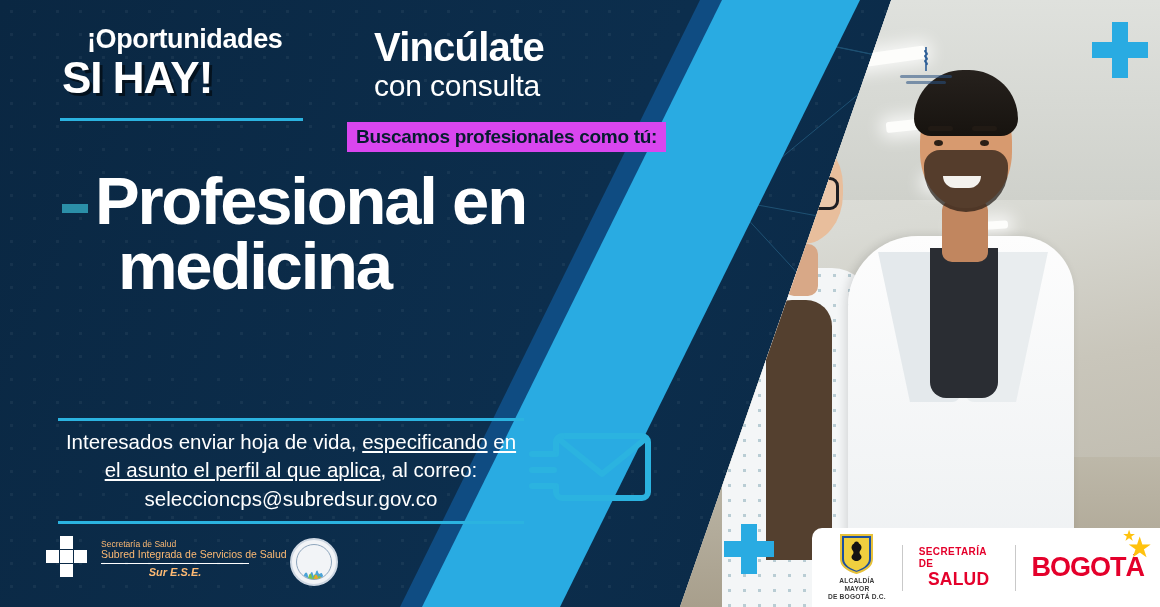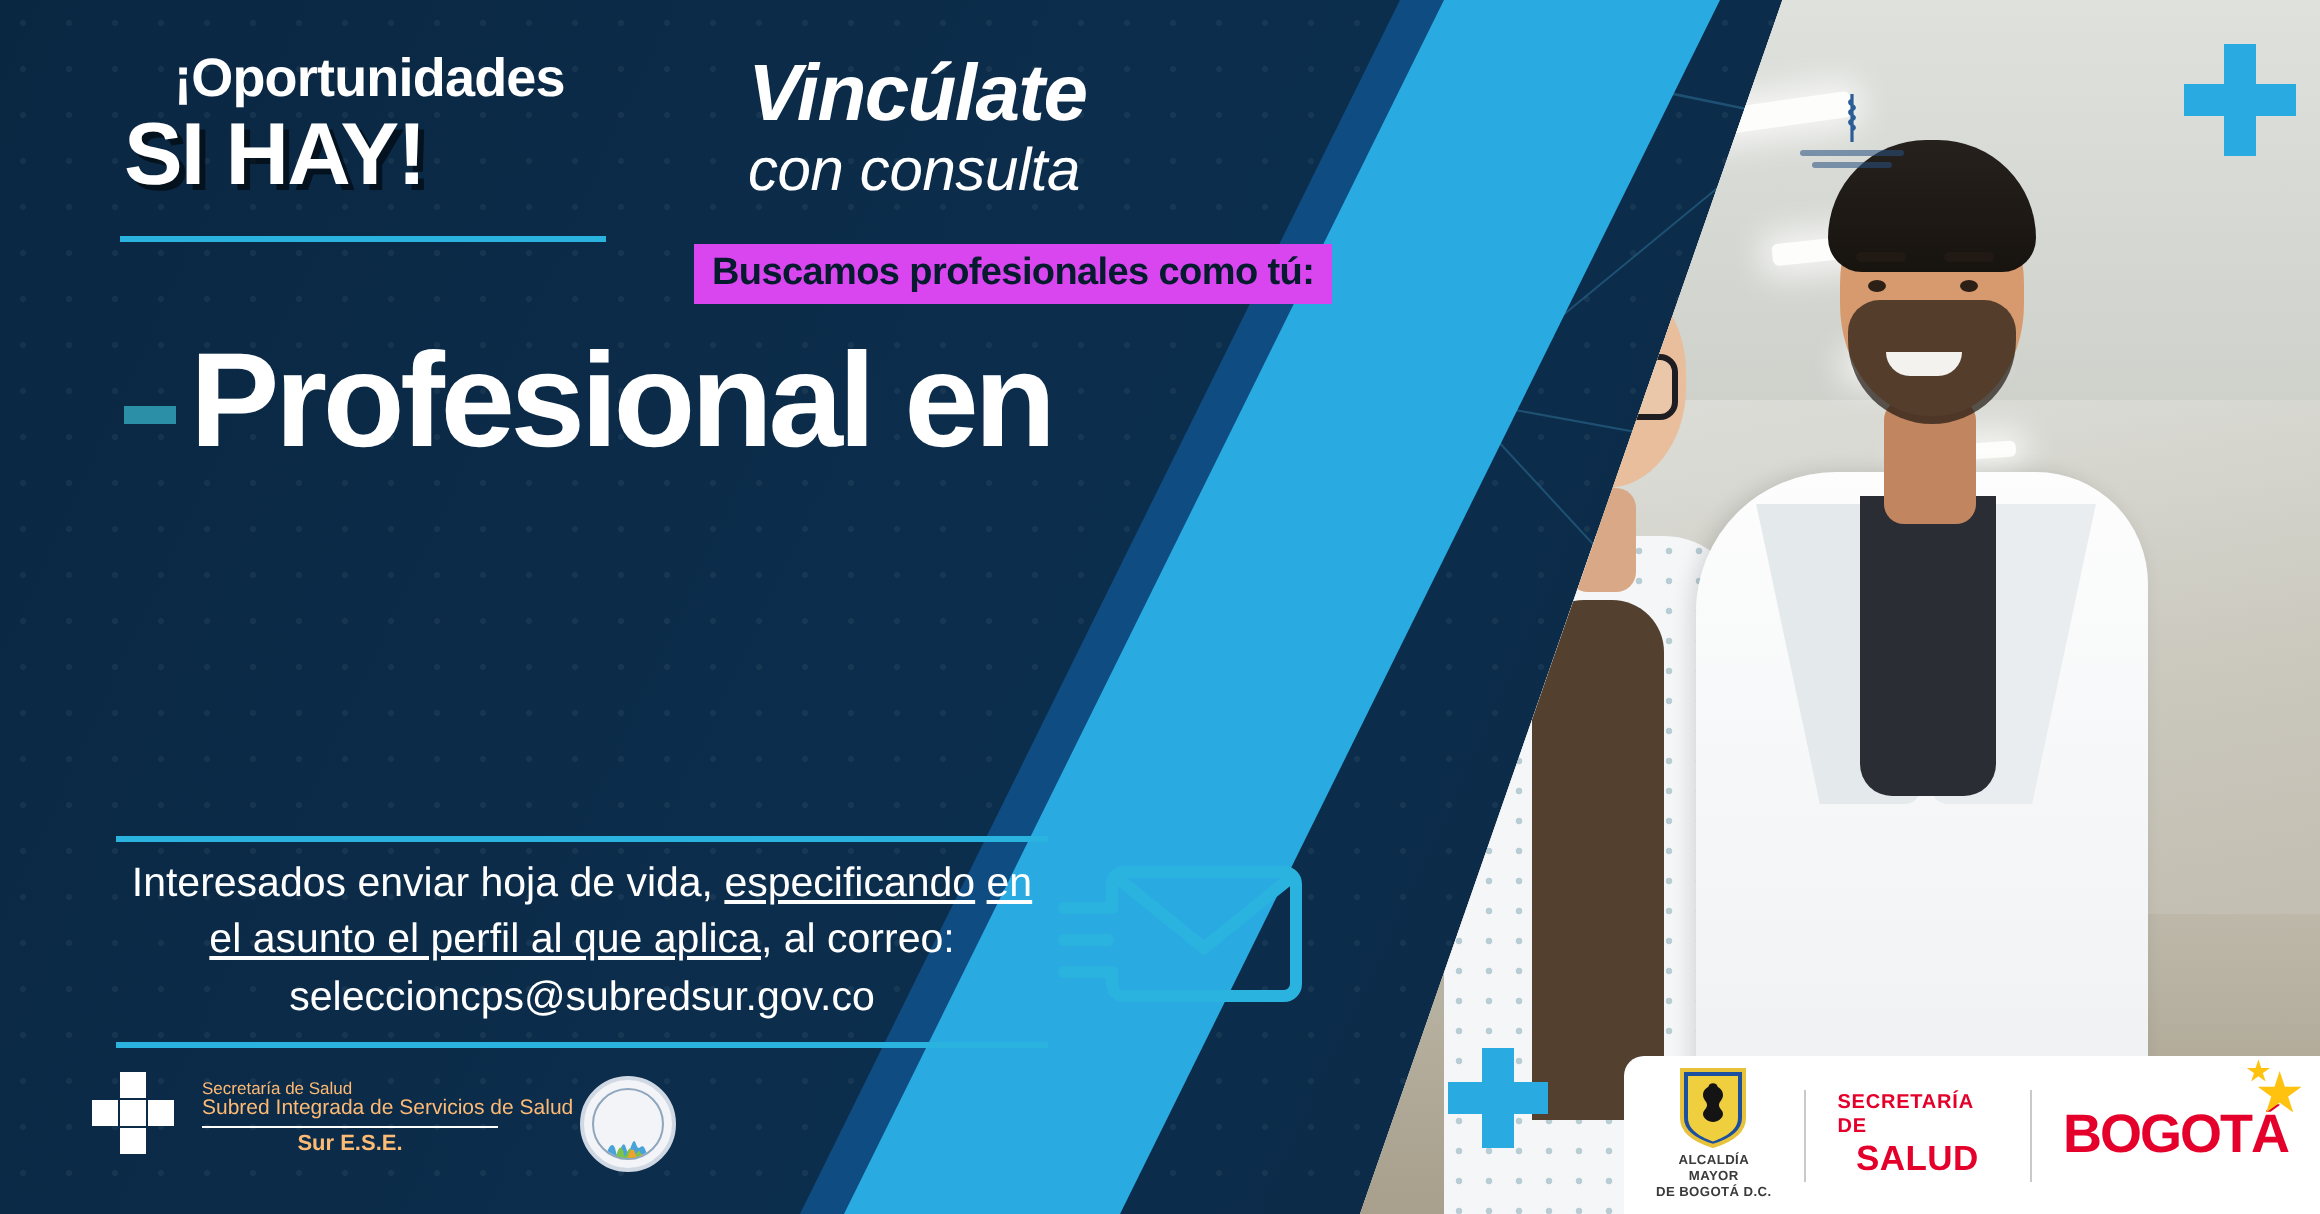"Vincúlate" .vinc { font-style: italic -> none }
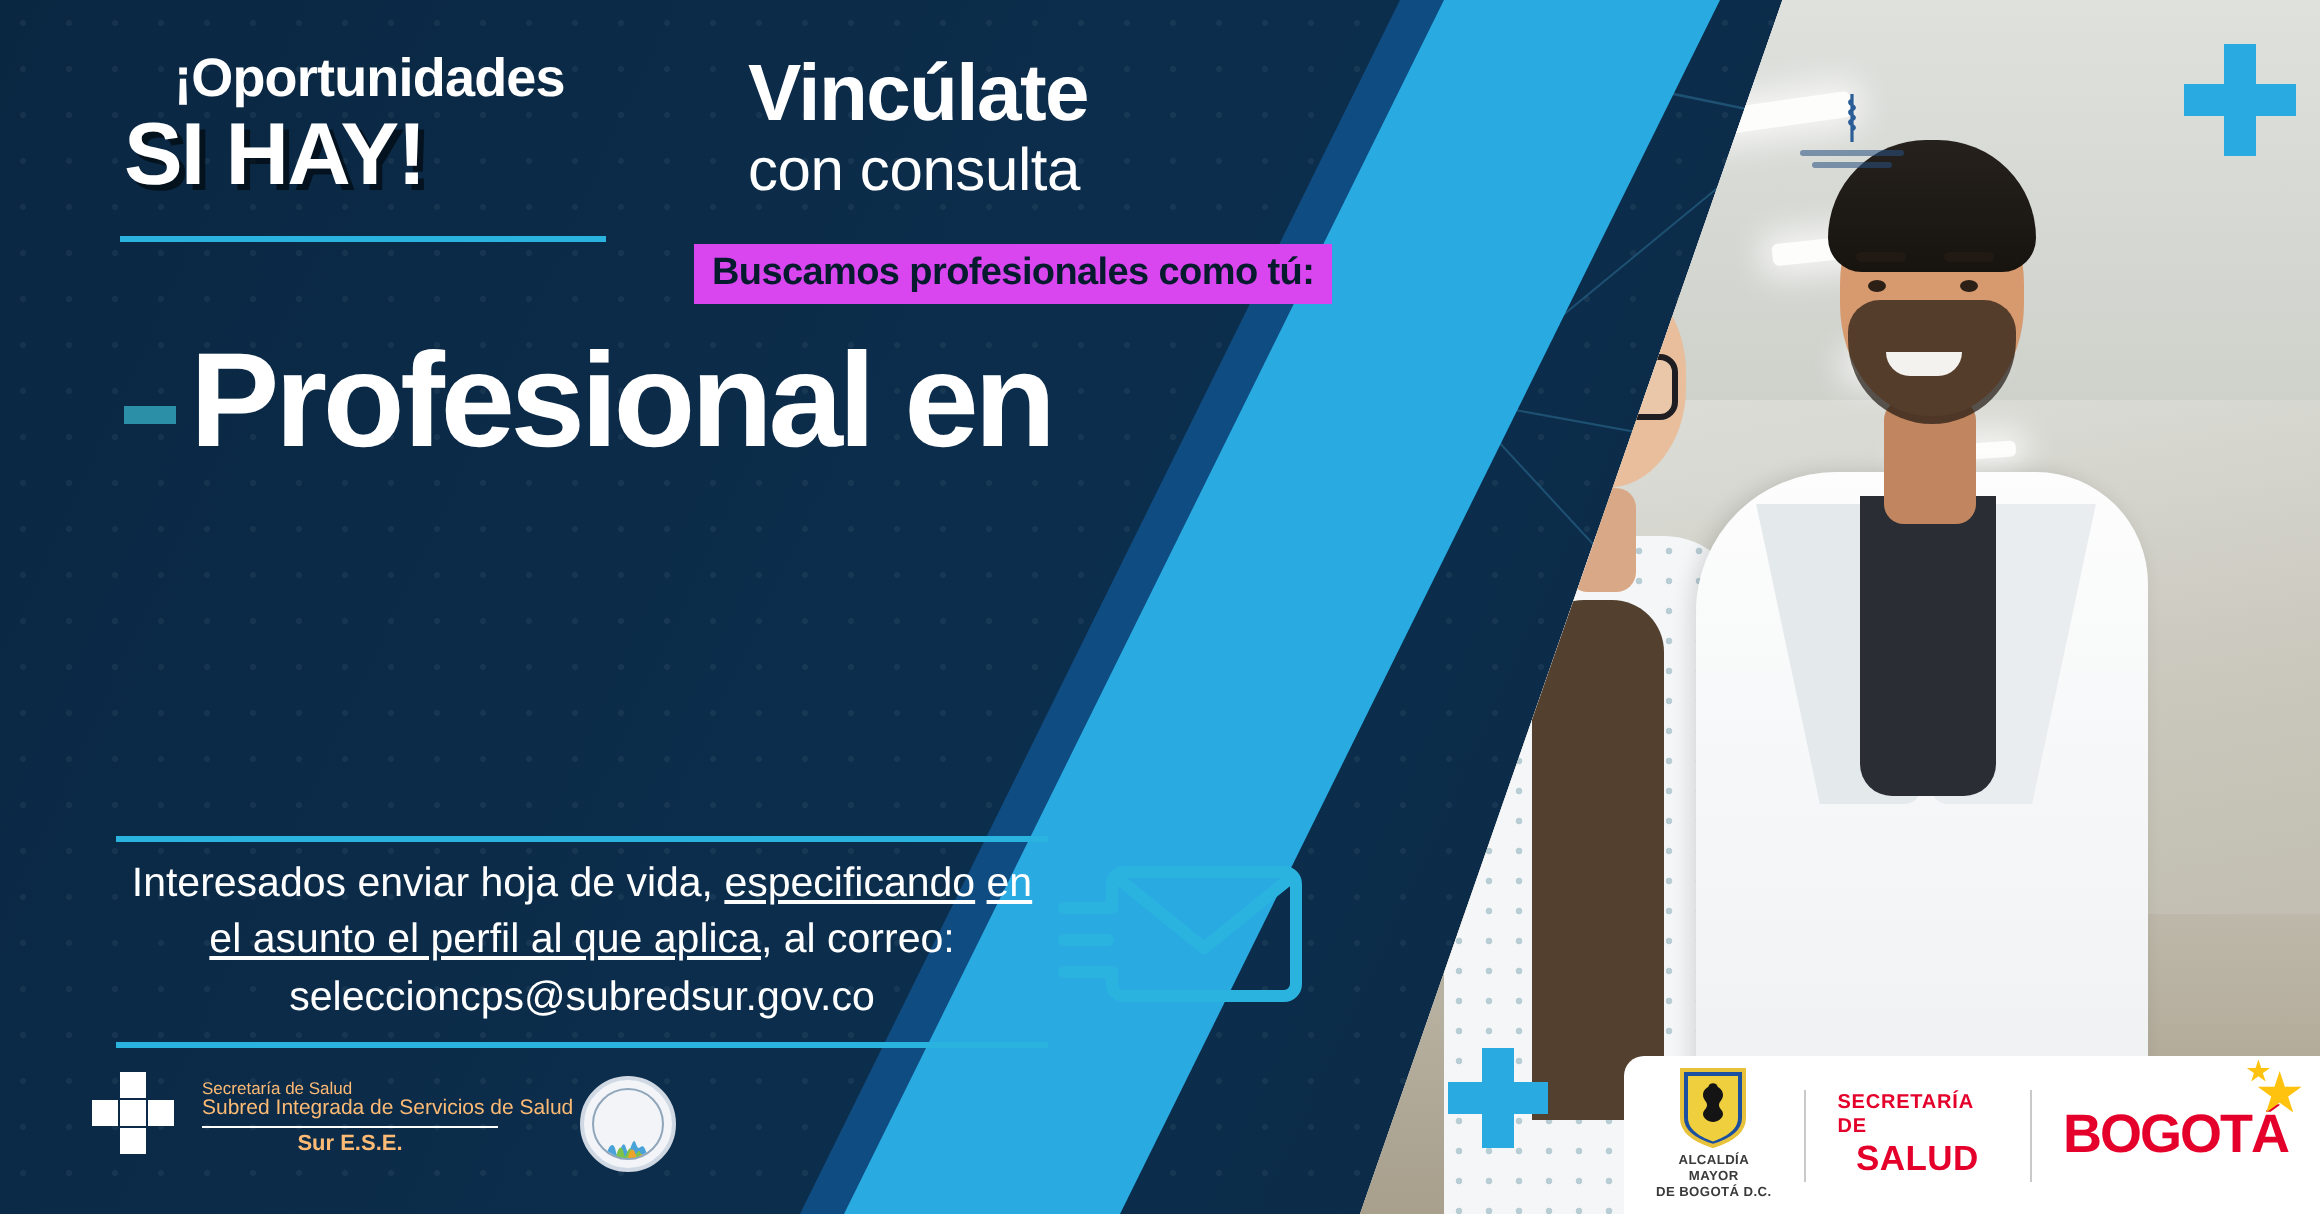"medicina" div.h2 { html: none -> <div>medicina</div> }
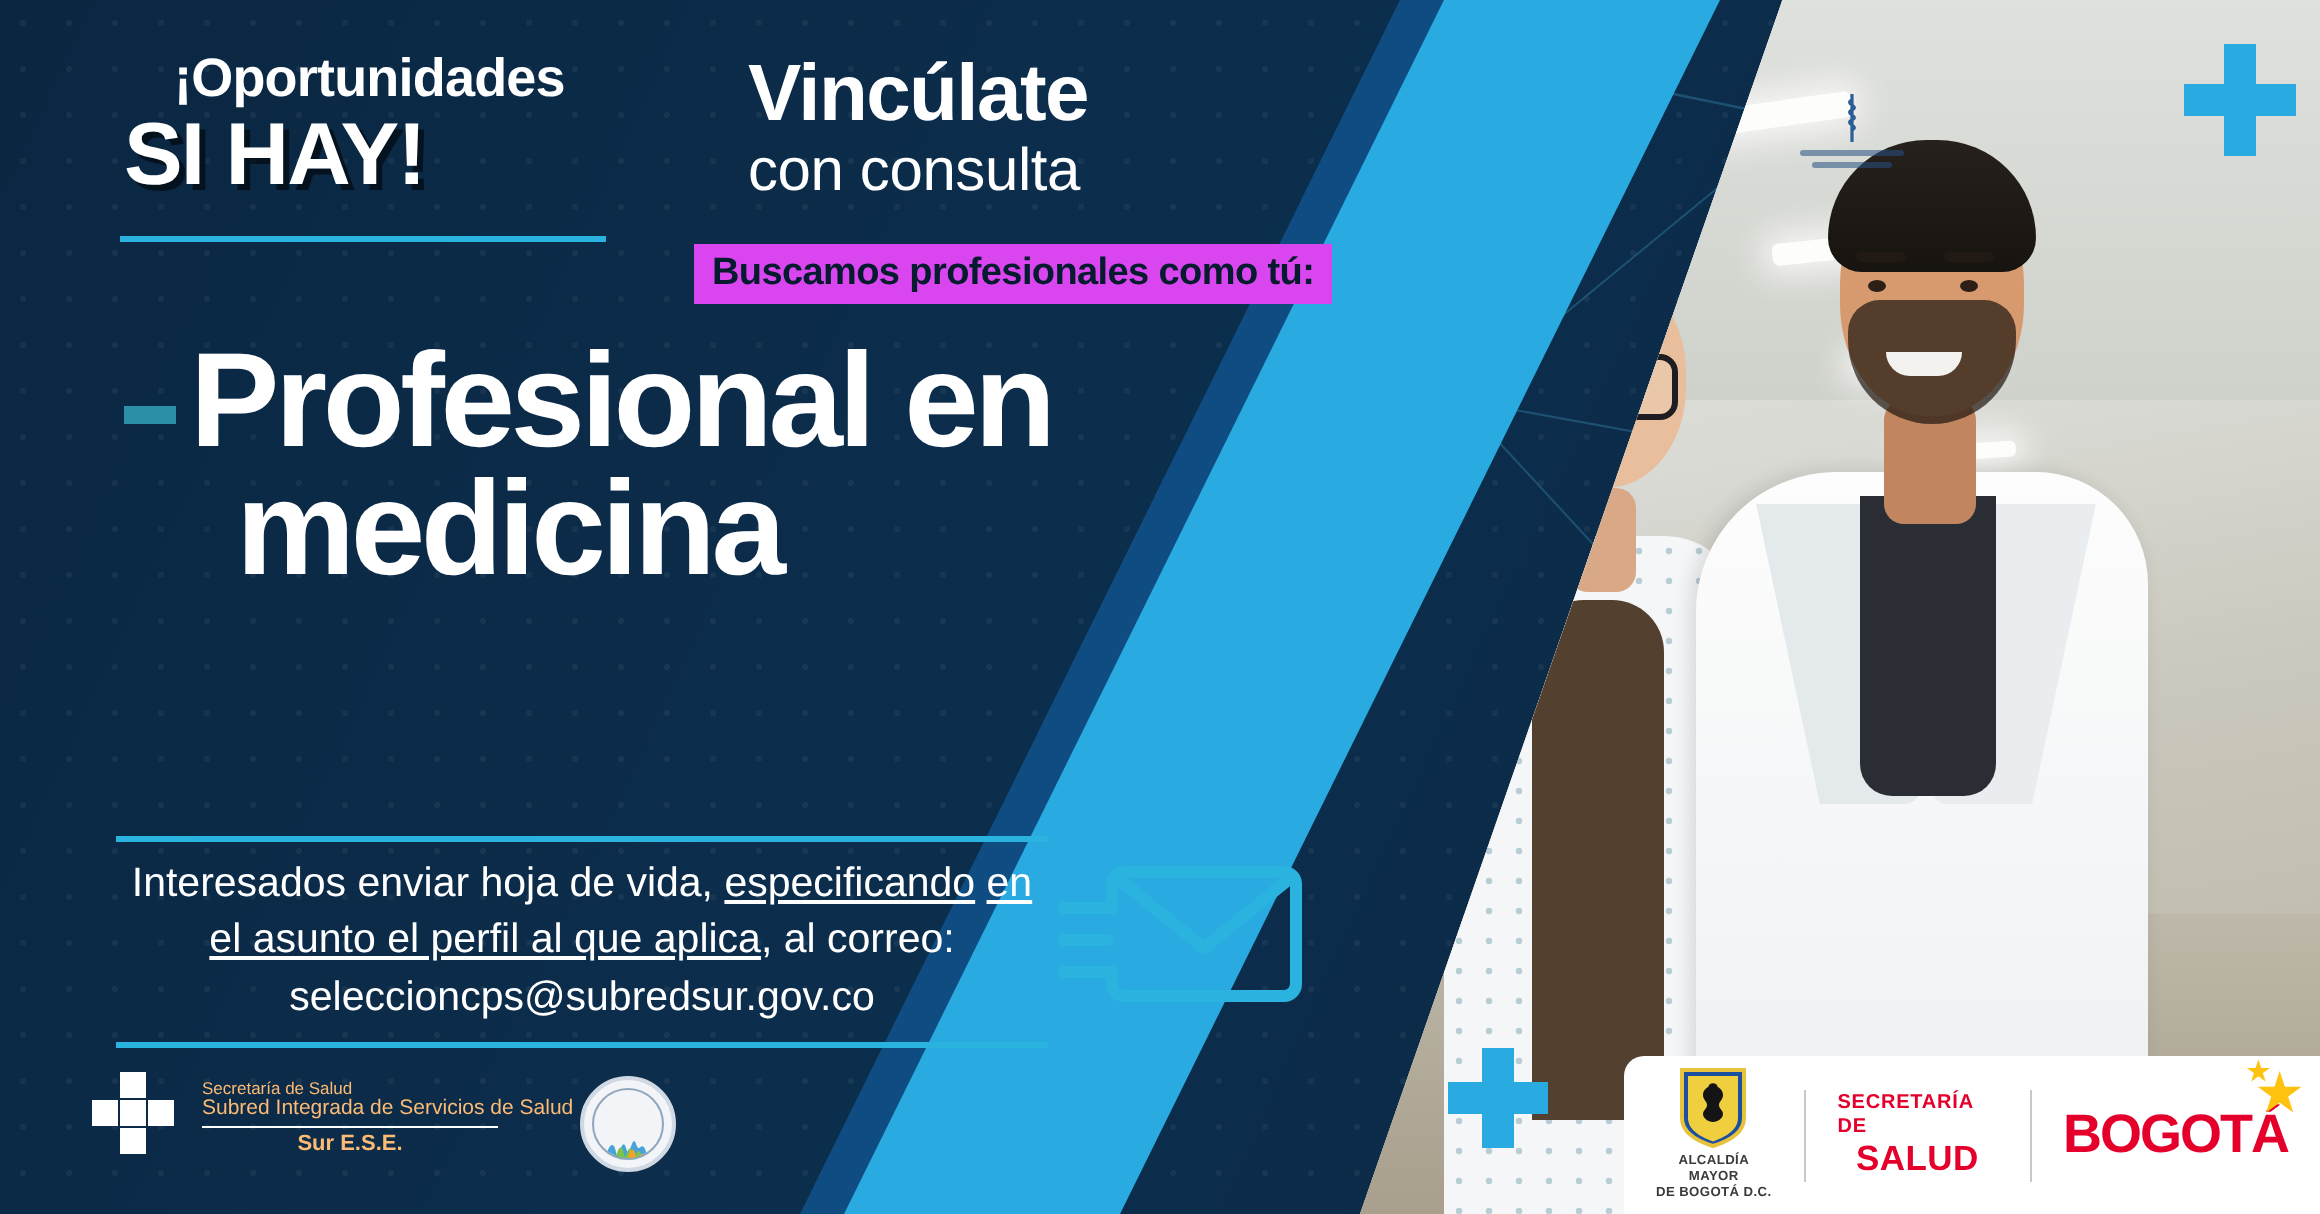"Sur E.S.E." .logo-left .t3 { font-style: none -> italic }
